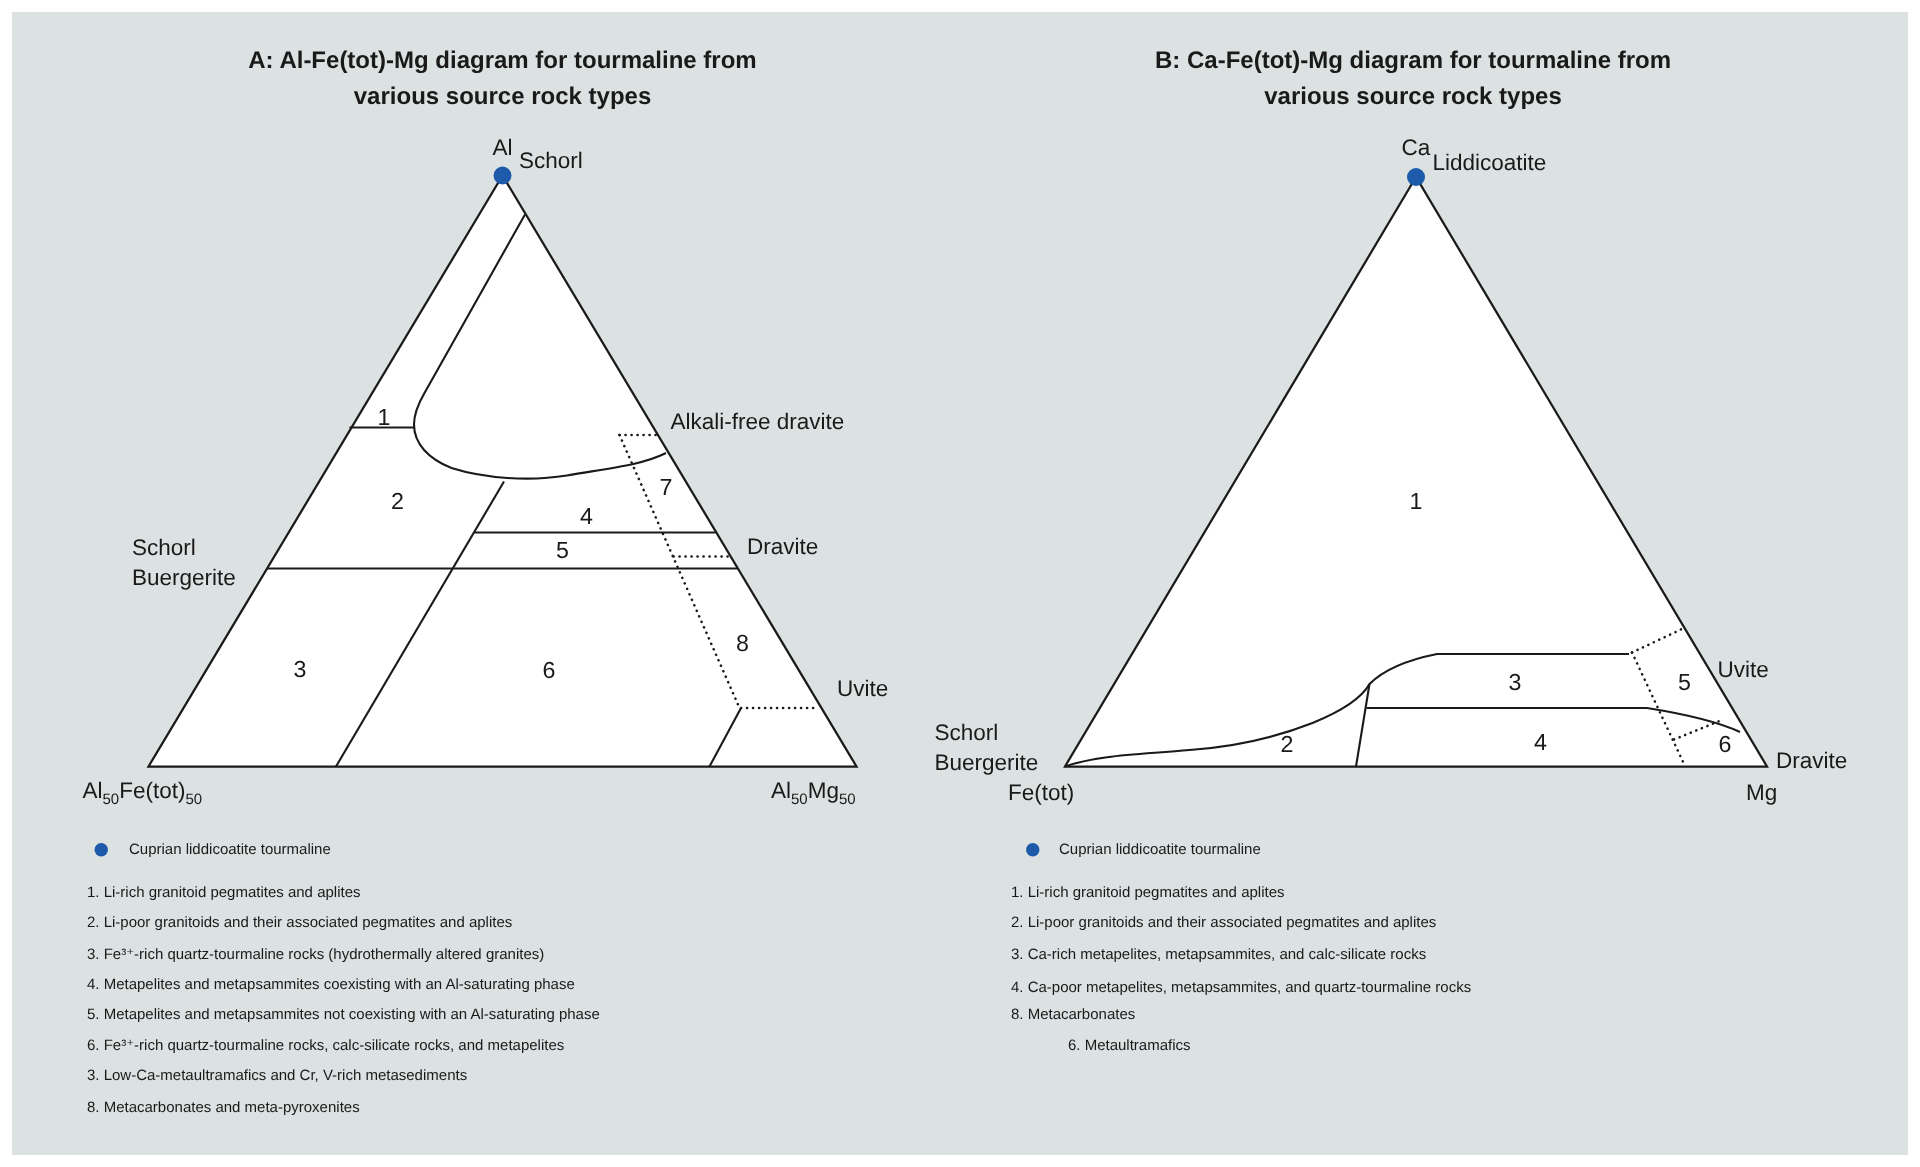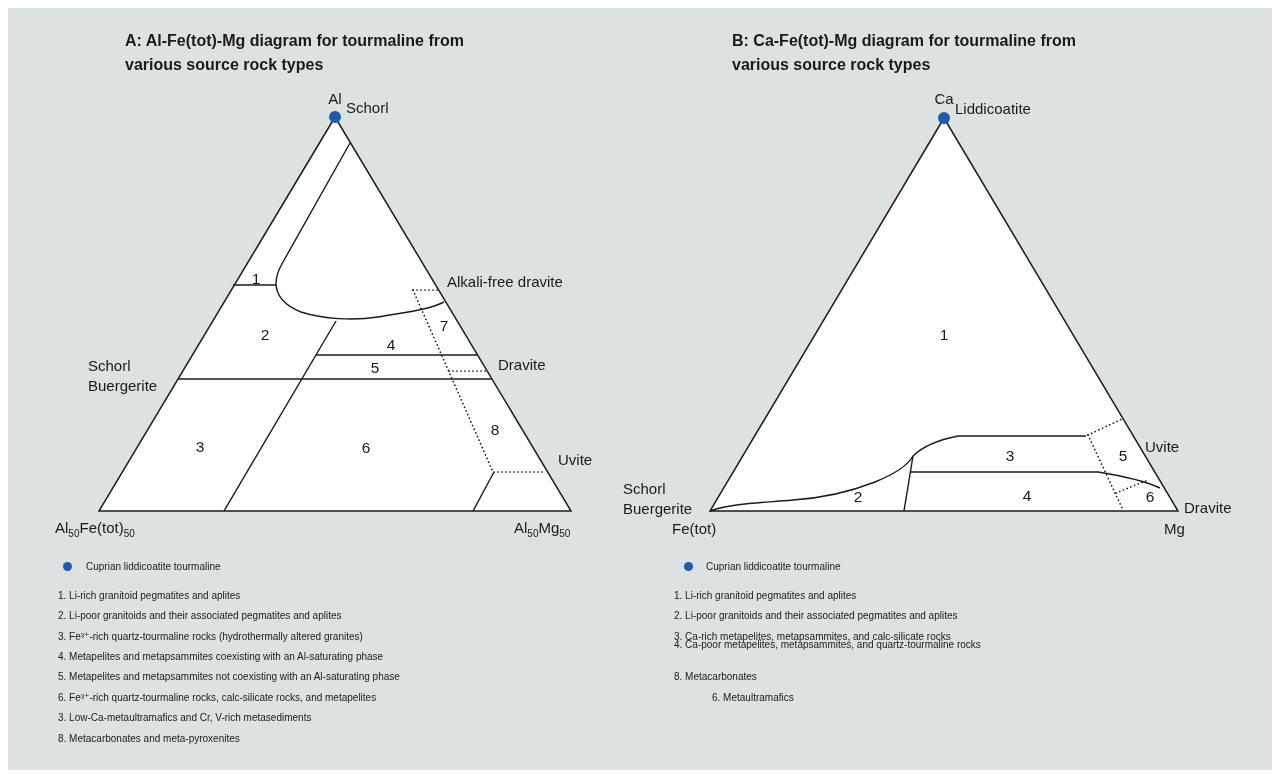"A: Al-Fe(tot)-Mg diagram for tourmaline" .title { text-align: none -> center }
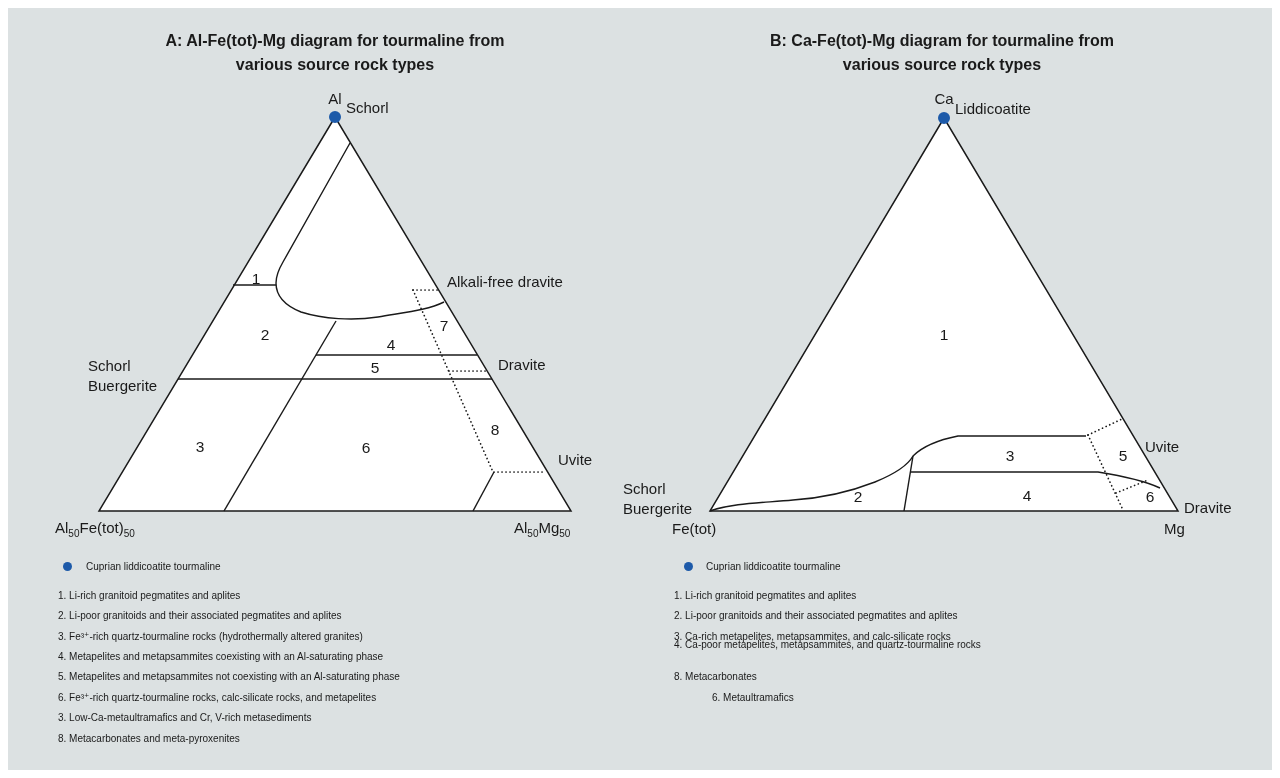"4. Ca-poor metapelites, metapsammites," div.leg { top: 636px -> 650px }
